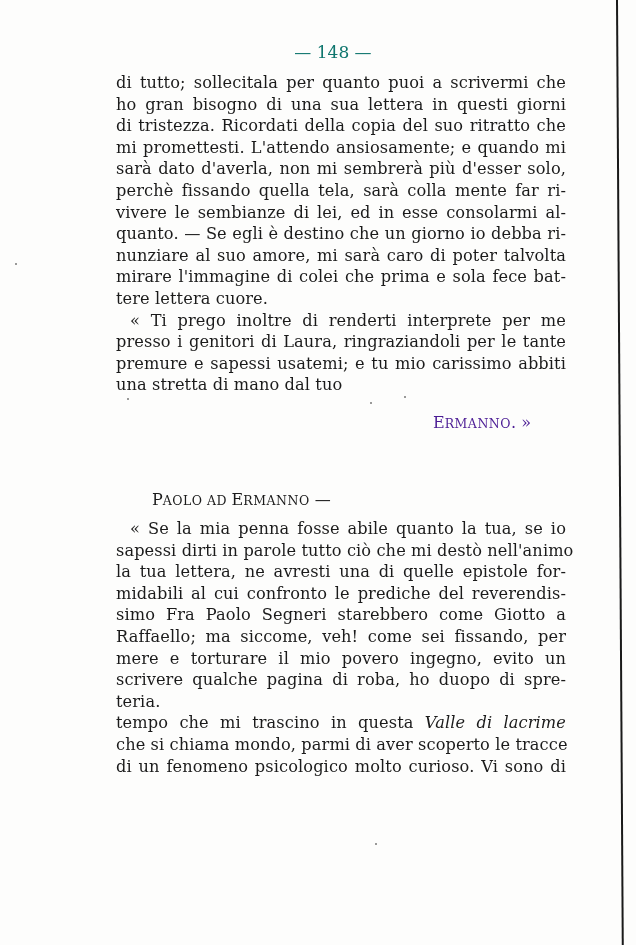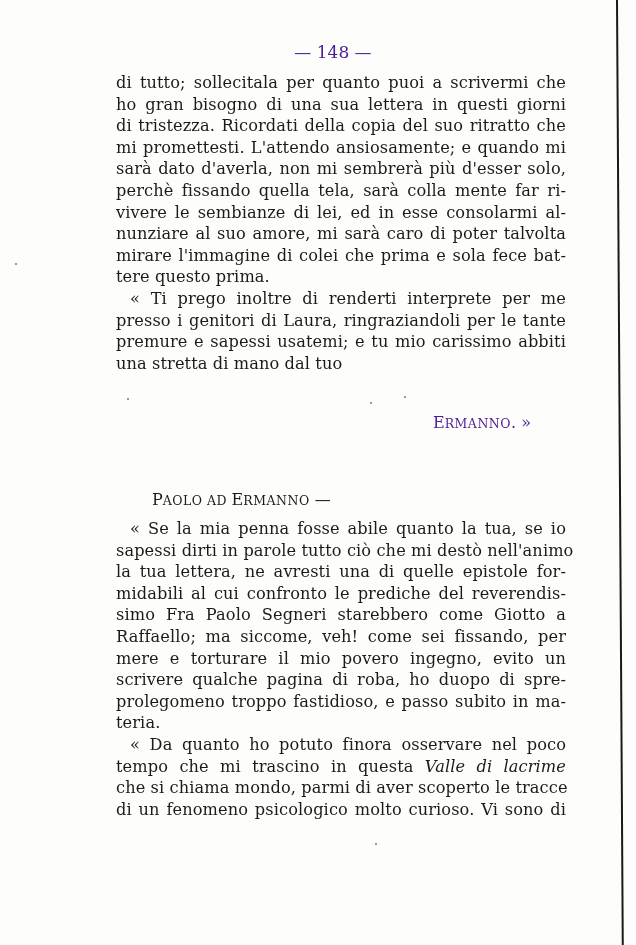"— 148 —" .page-number { color: #4c1d95 -> #0f766e }
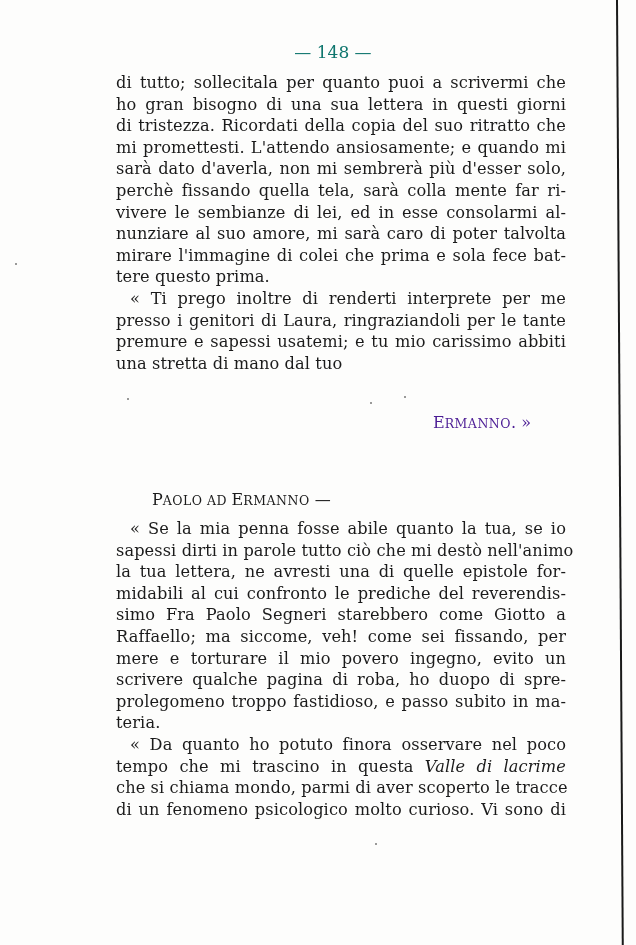"quanto. — Se egli è" span.line { html: none -> <span>quanto. — Se egli è destino che un giorno io debba ri-</span> }
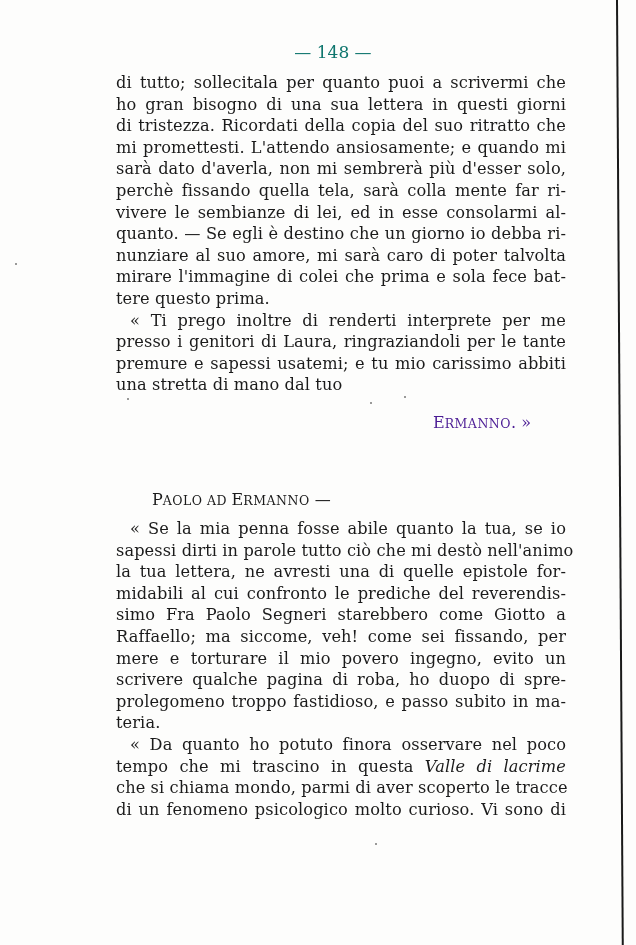"tere questo prima." span.line { text: questo prima -> lettera cuore }
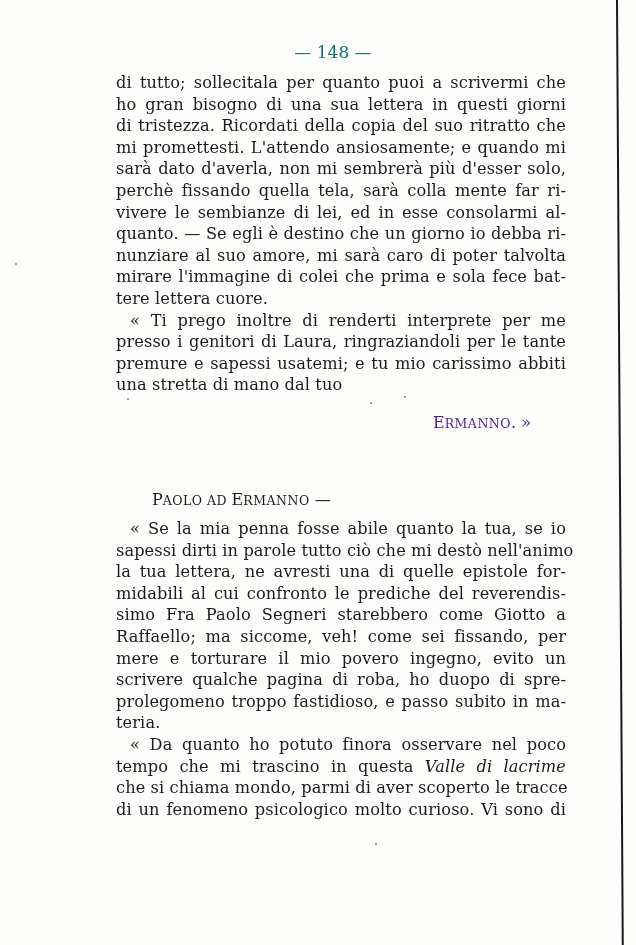"prolegomeno troppo fastidioso, e passo" span.line { html: <span>prolegomeno troppo fastidioso, e passo subito in ma-</span> -> none }
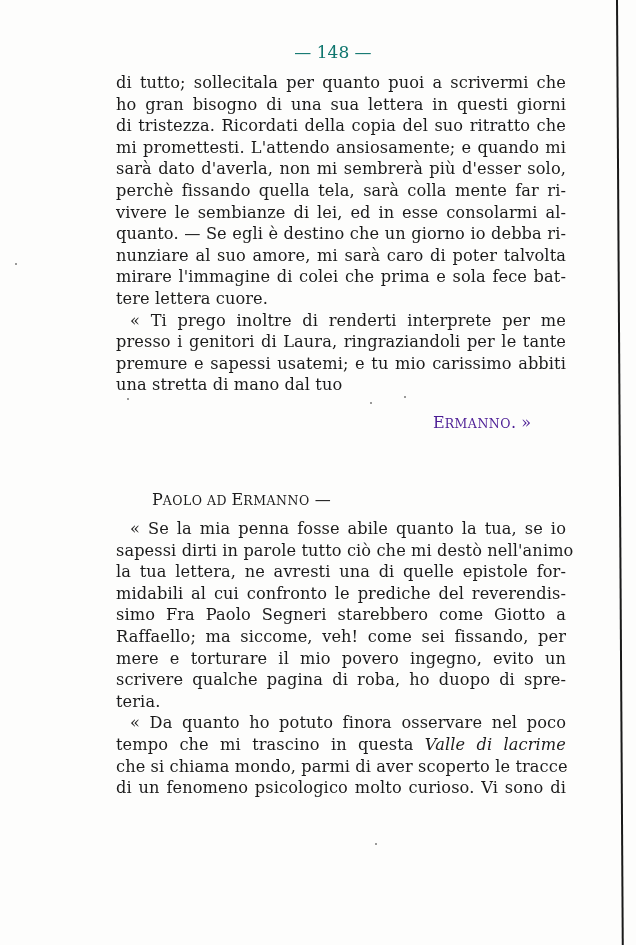"« Da quanto ho potuto" span.line { html: <span>« Da quanto ho potuto finora osservare nel poco</span> -> none }
